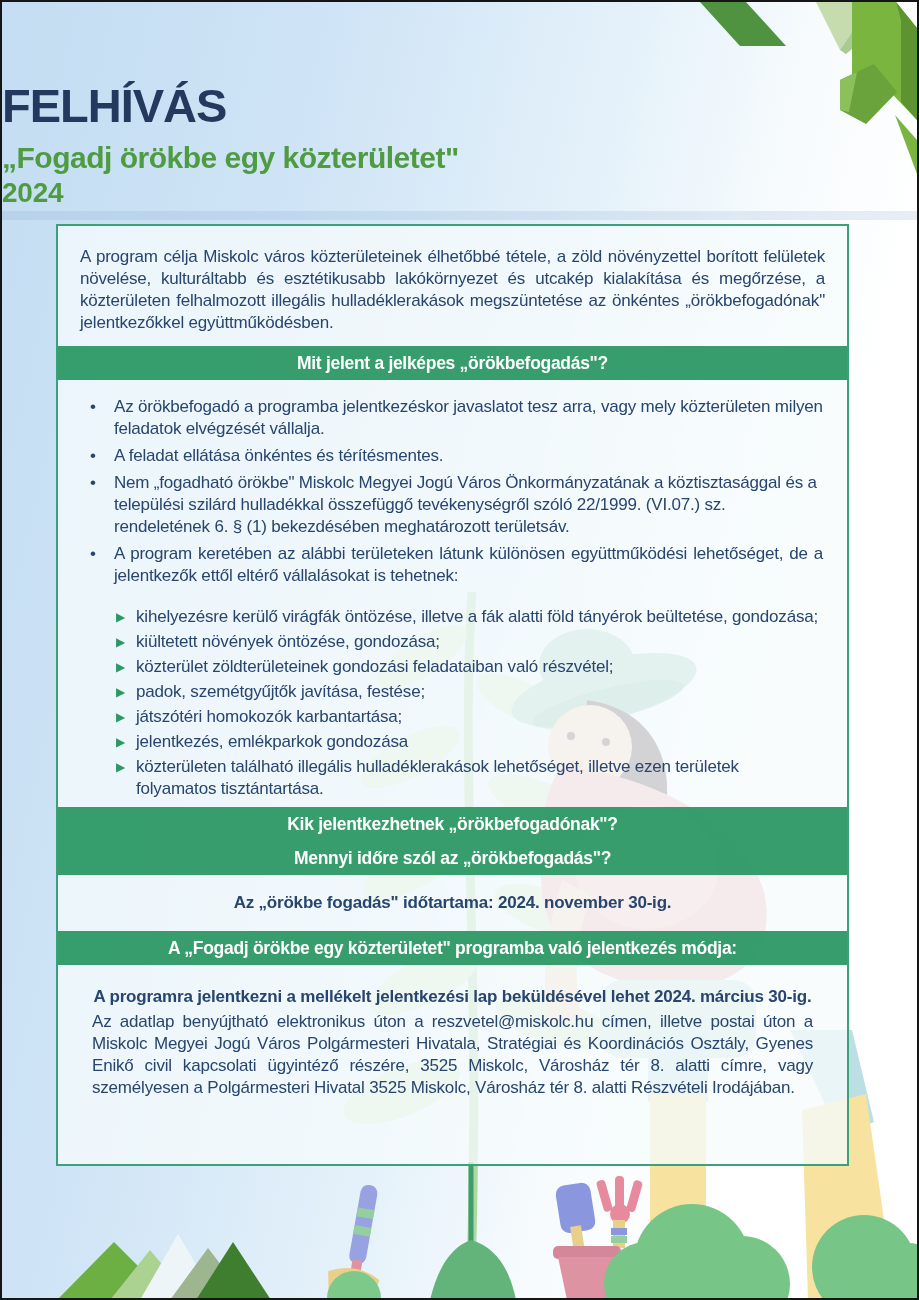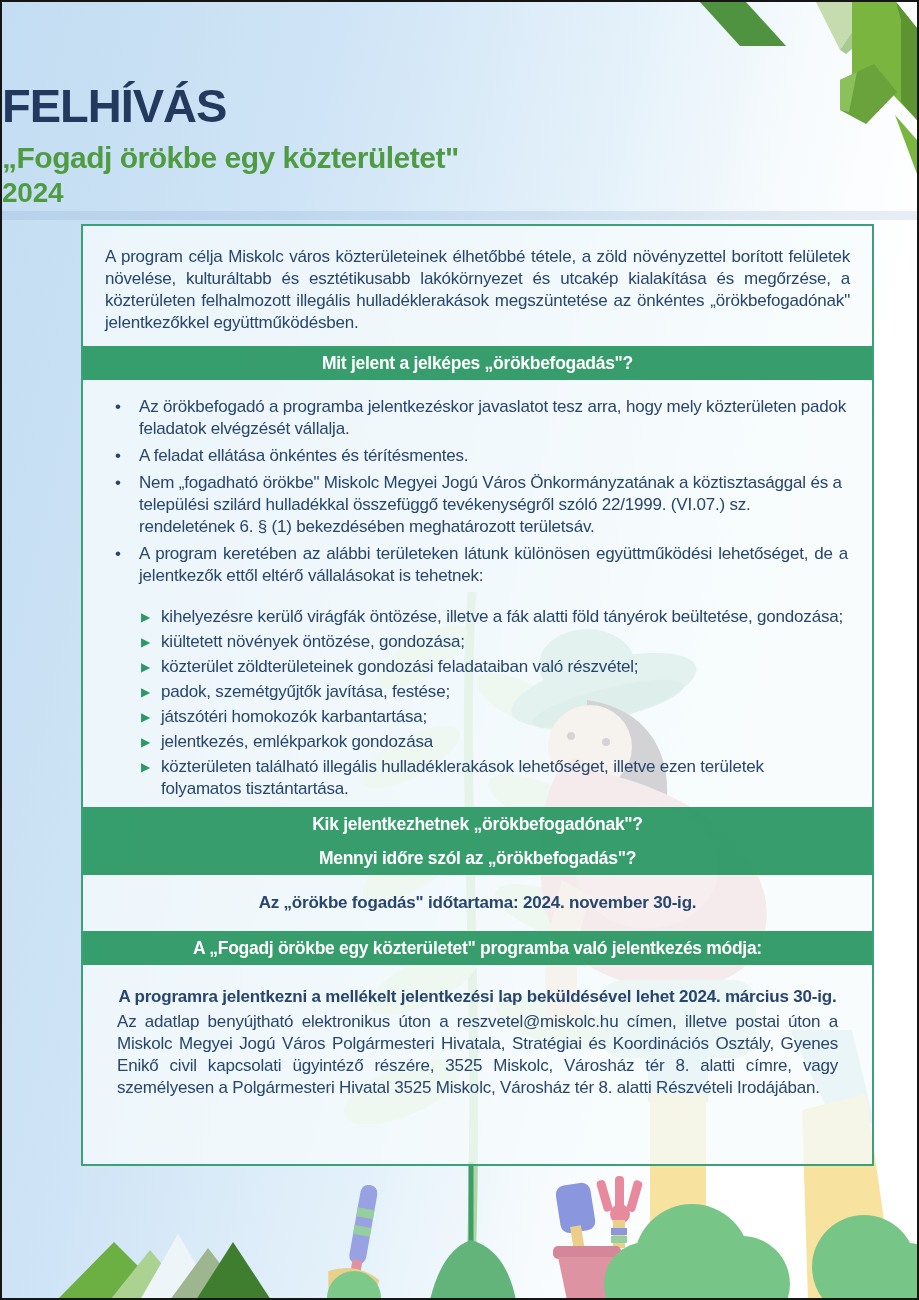"A program célja Miskolc város" .content-box { left: 79px -> 54px }
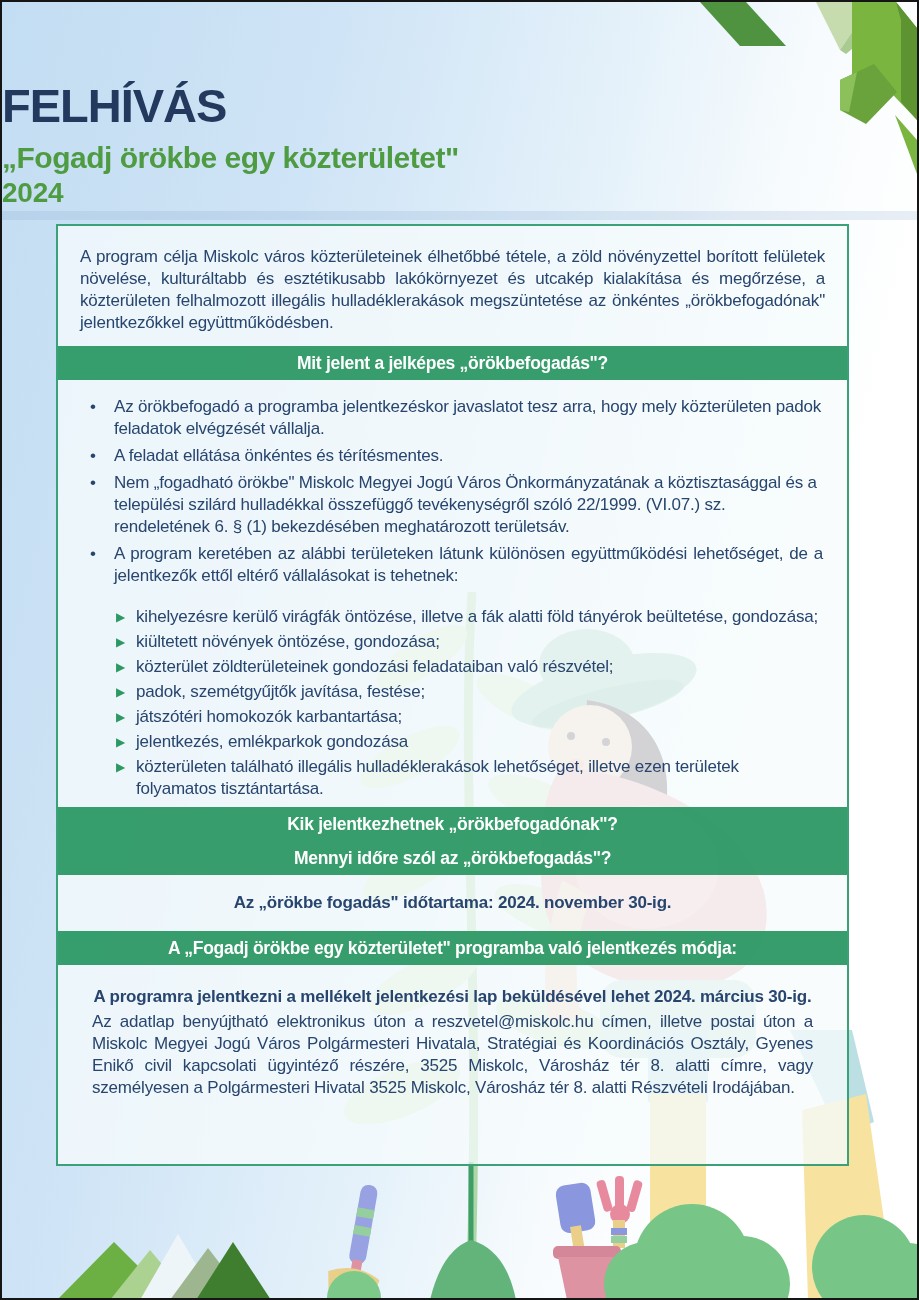"Az örökbefogadó a programba" span.txt { text: hogy mely közterületen padok -> vagy mely közterületen milyen }
